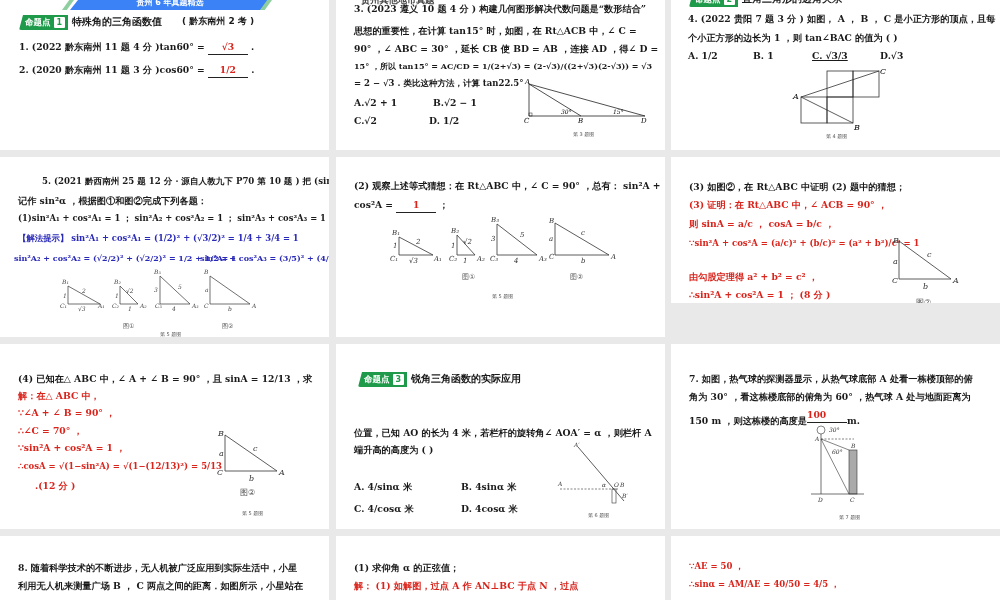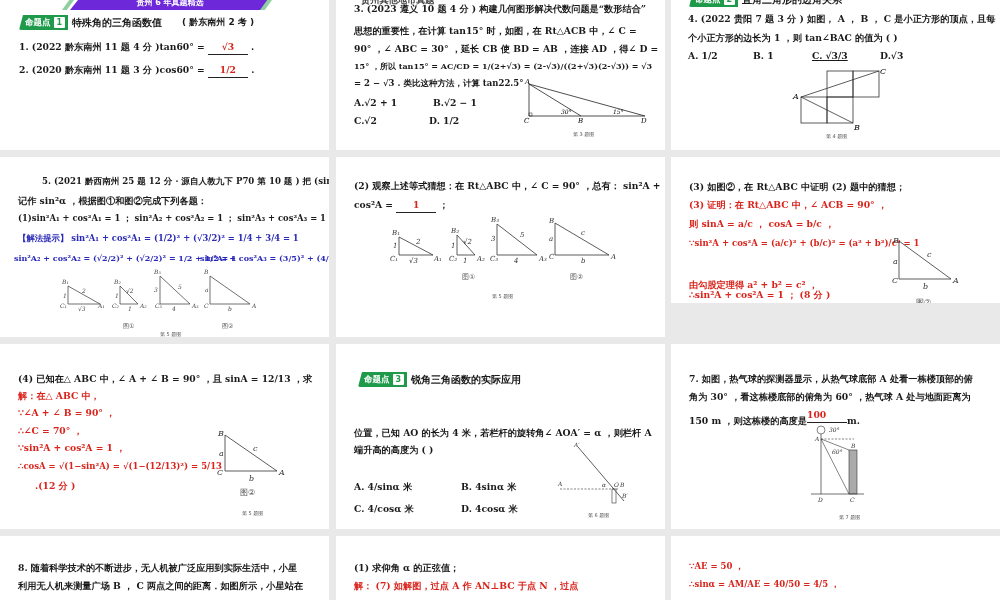"贵州 6 年真题精选" .banner { background: #6d28d9 -> #3b82f6 }
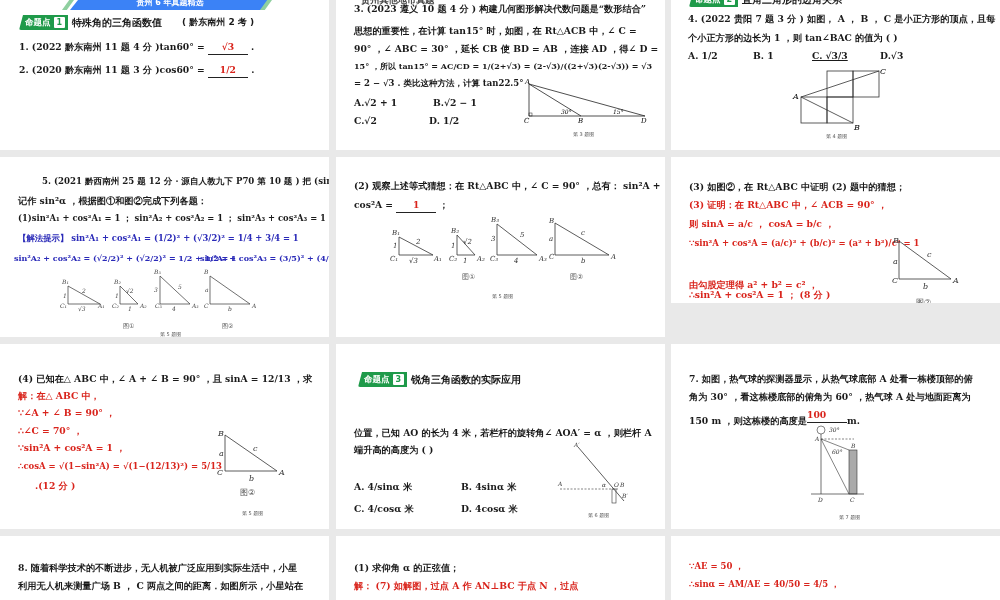"命题点" .tag { align-items: center -> flex-start }
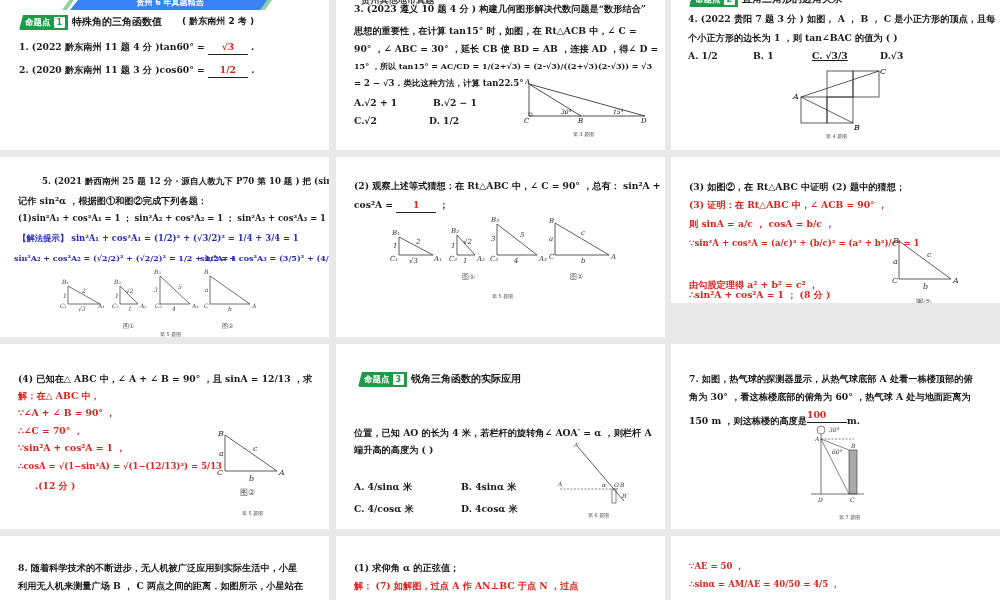"由勾股定理得 a² + b² =" div.txt { margin-top: 8px -> none }
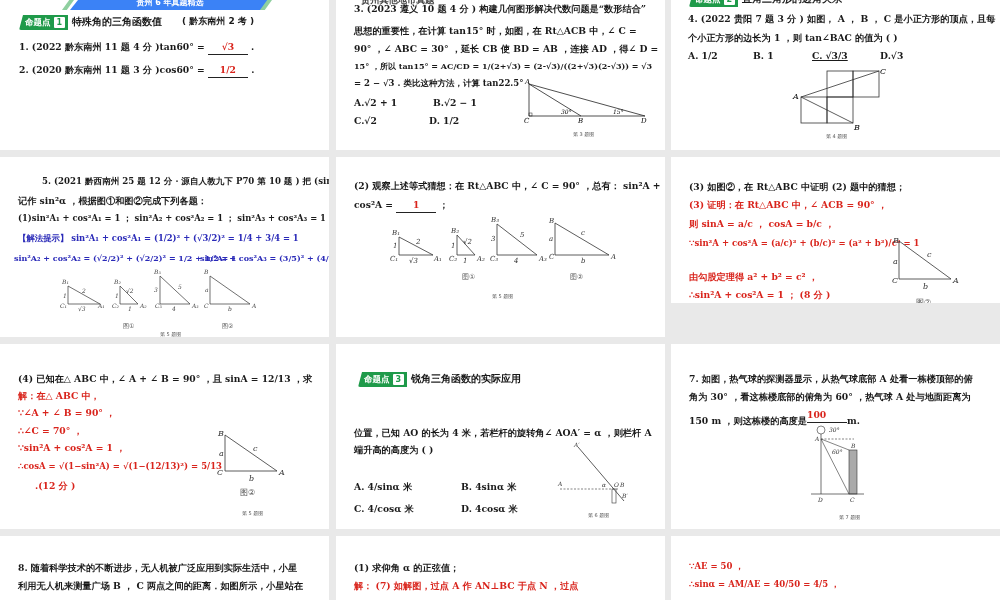"解： (7) 如解图，过点 A 作" div.txt { text: 7 -> 1 }
